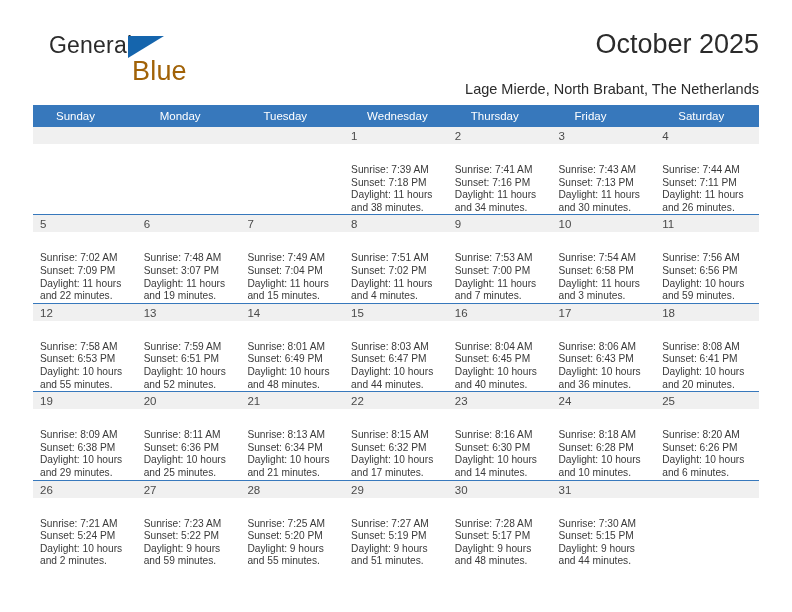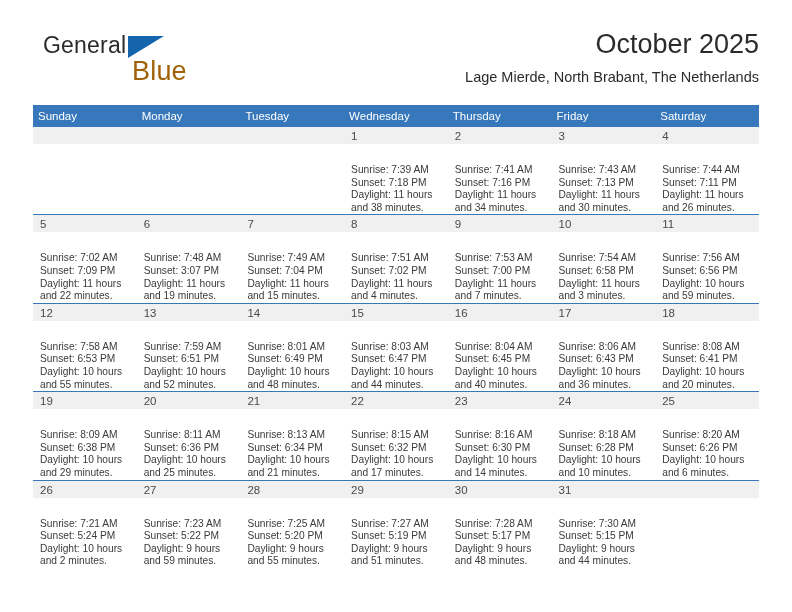"General" .brand-general { left: 10px -> 16px }
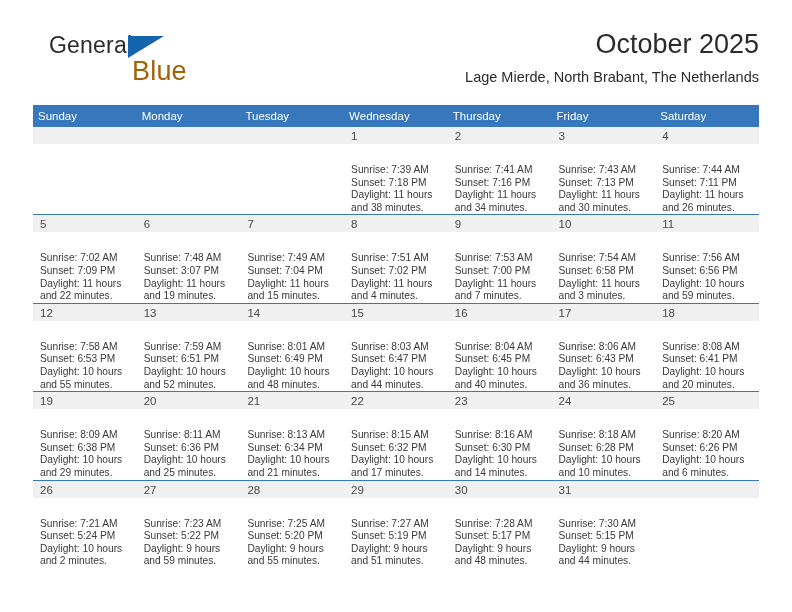"Lage Mierde, North Brabant, The" .location-sub { margin-top: 9px -> 21px }
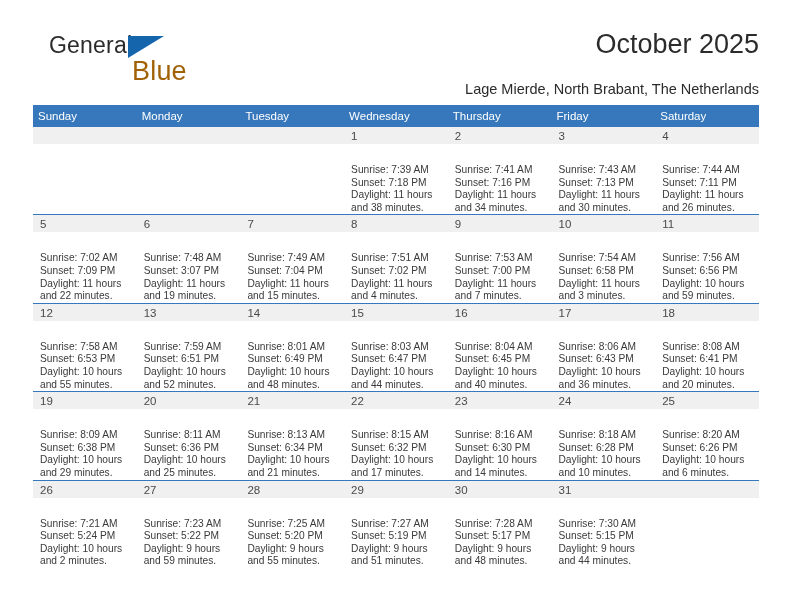"Sunday" .calendar th { padding: 5px 0 5px 5px -> 5px 0 5px 23px }
